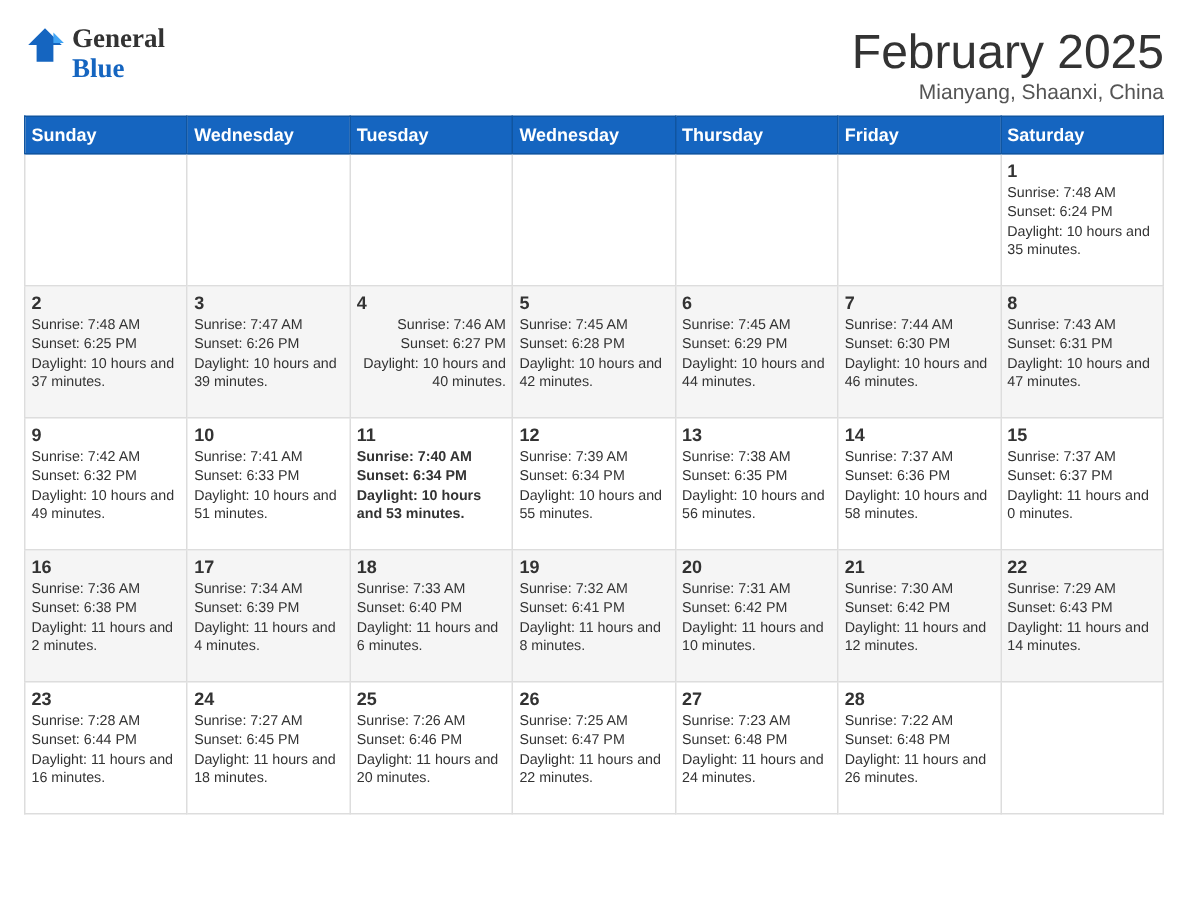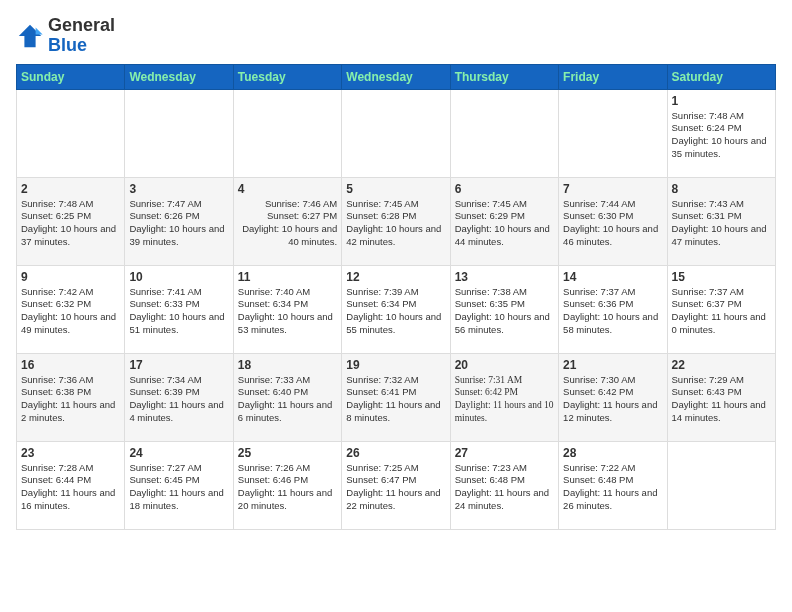"General" .logo { align-items: center -> flex-start; font-family: none -> Liberation Serif, serif }
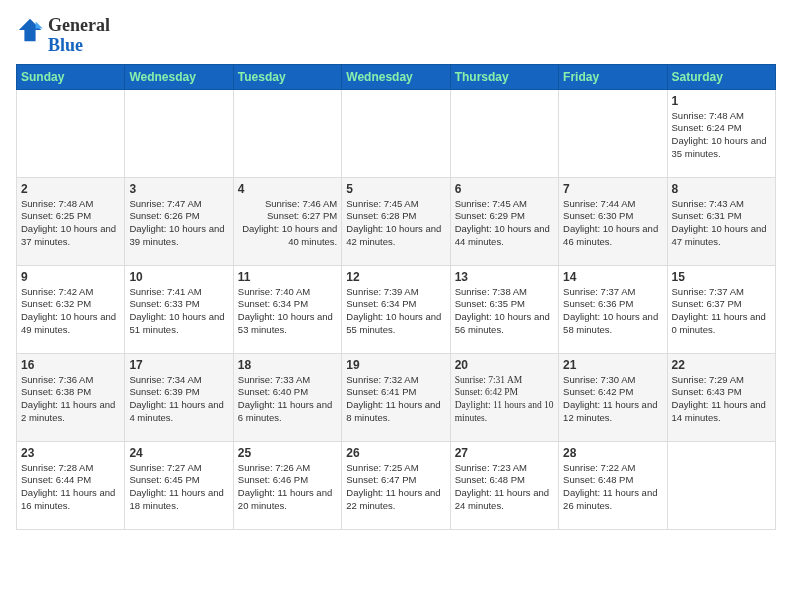"February 2025" div.title-block { html: none -> <div> <div>February 2025</div> <div>Mianyang, Shaanxi, China</div> </div> }
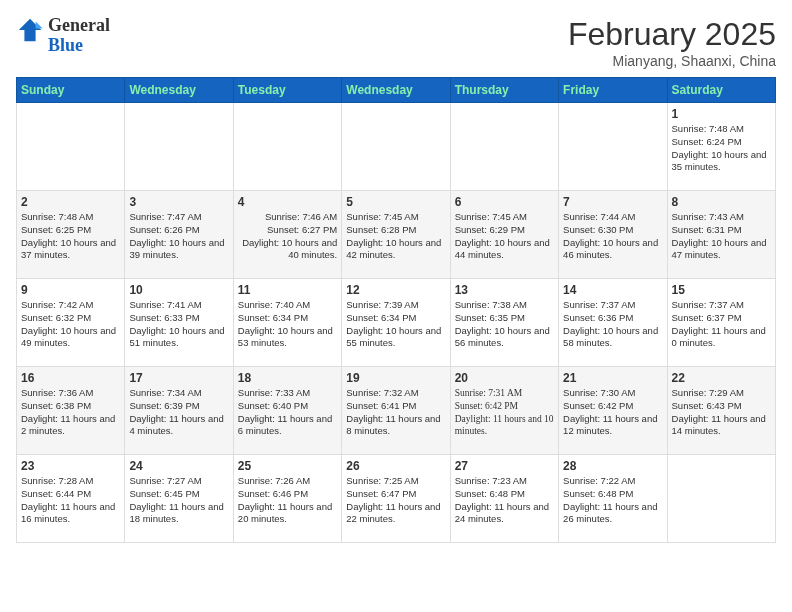"Sunday" .calendar th { color: #86efac -> #ffffff }
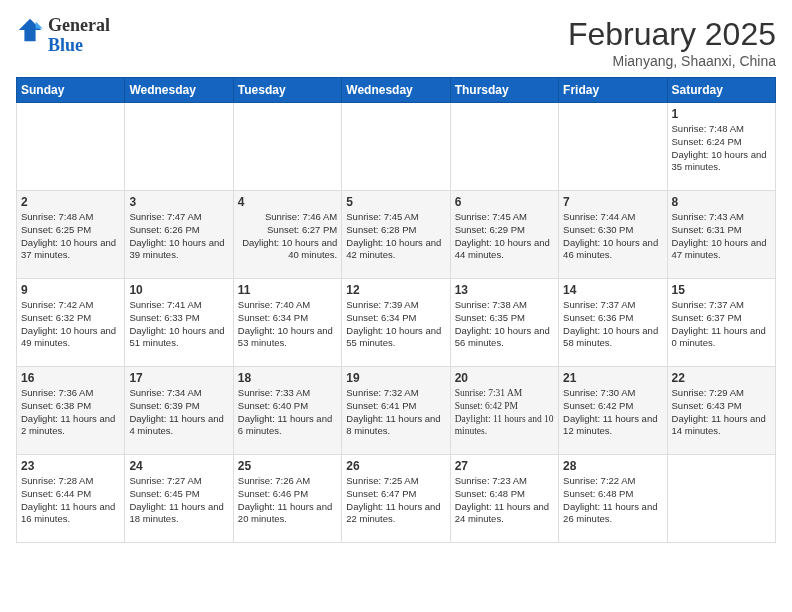"Sunrise: 7:40 AM" div.day-info { font-weight: none -> bold }
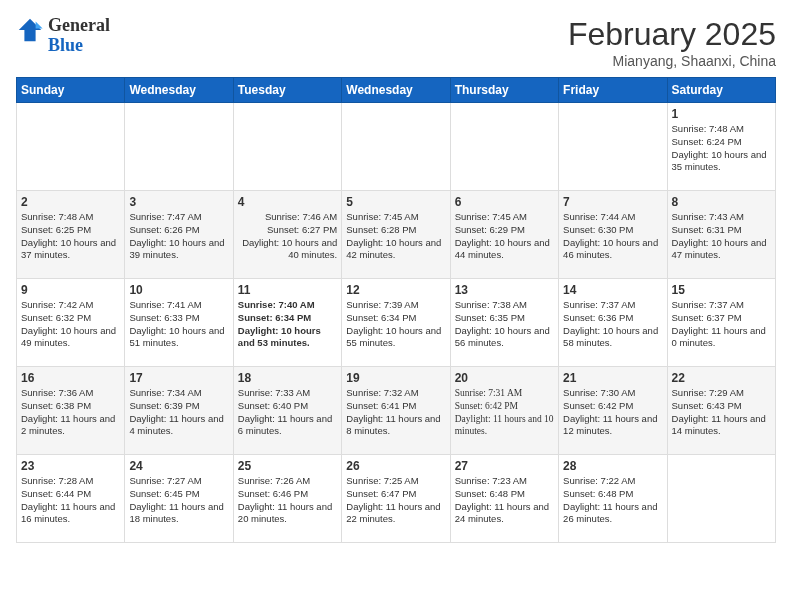"Sunrise: 7:31 AM" div.day-info { font-family: Liberation Serif, serif -> none }
